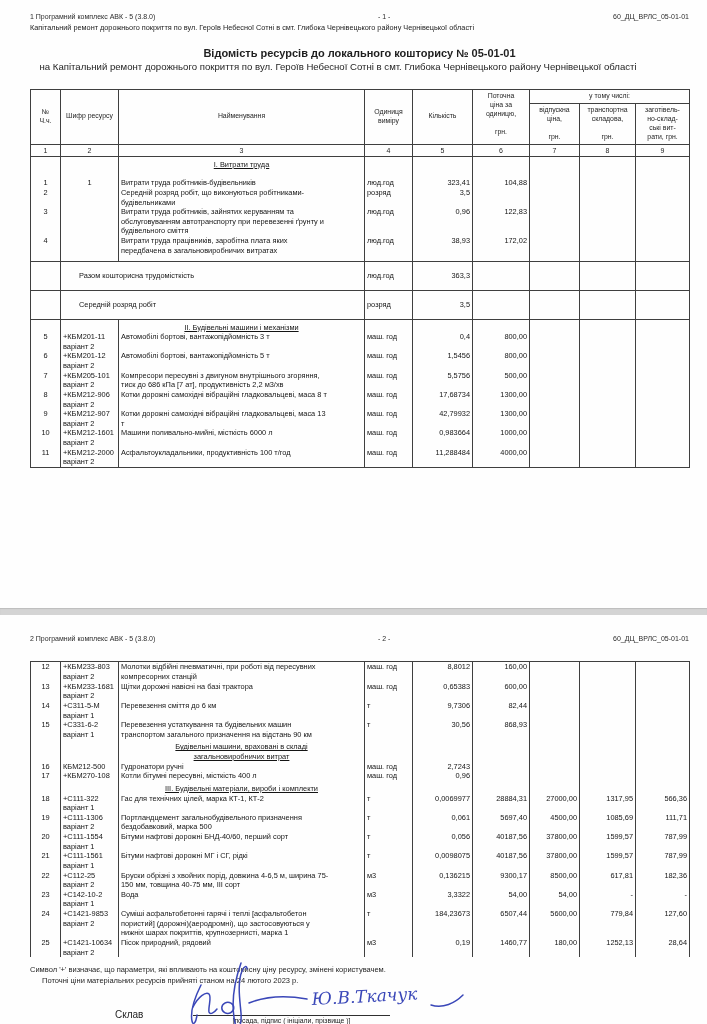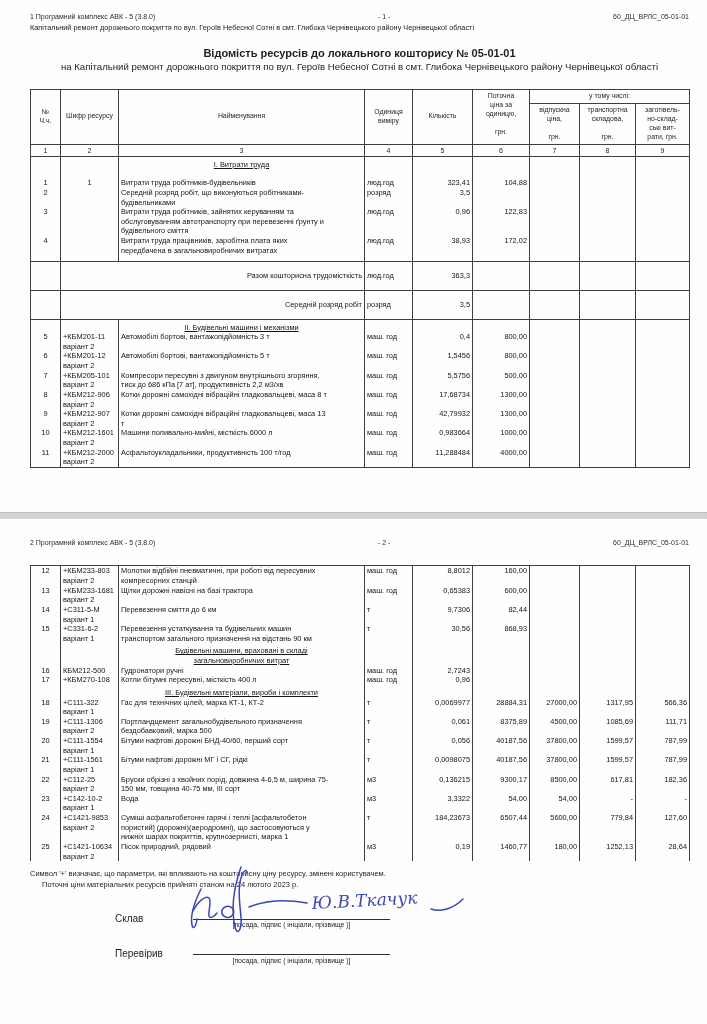"Капітальний ремонт дорожнього покриття" .page1 { height: 512px -> 608px }
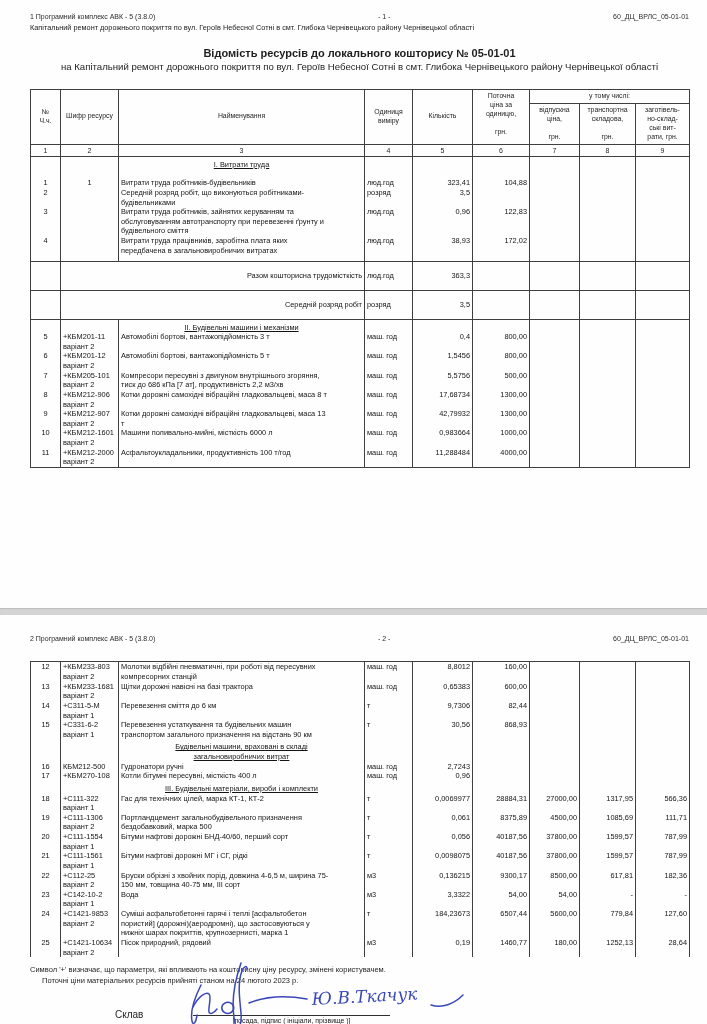"на Капітальний ремонт дорожнього" .doc-subtitle { text-align: center -> none }
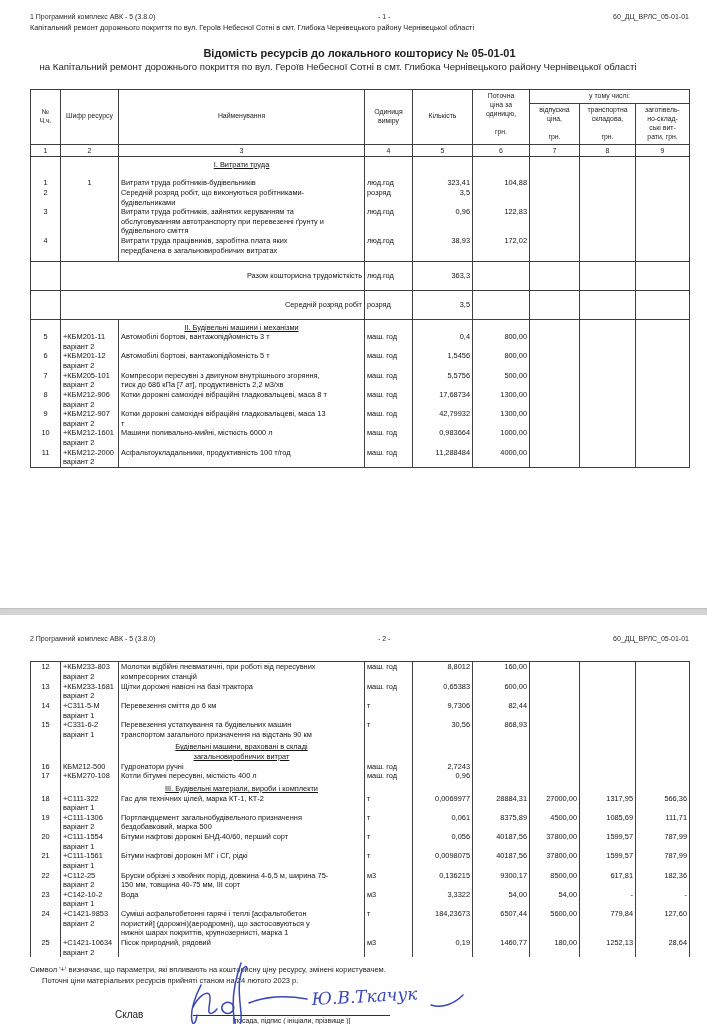"Разом кошторисна трудомісткість" td.sum { padding-left: 28px -> 18px; text-align: right -> none }
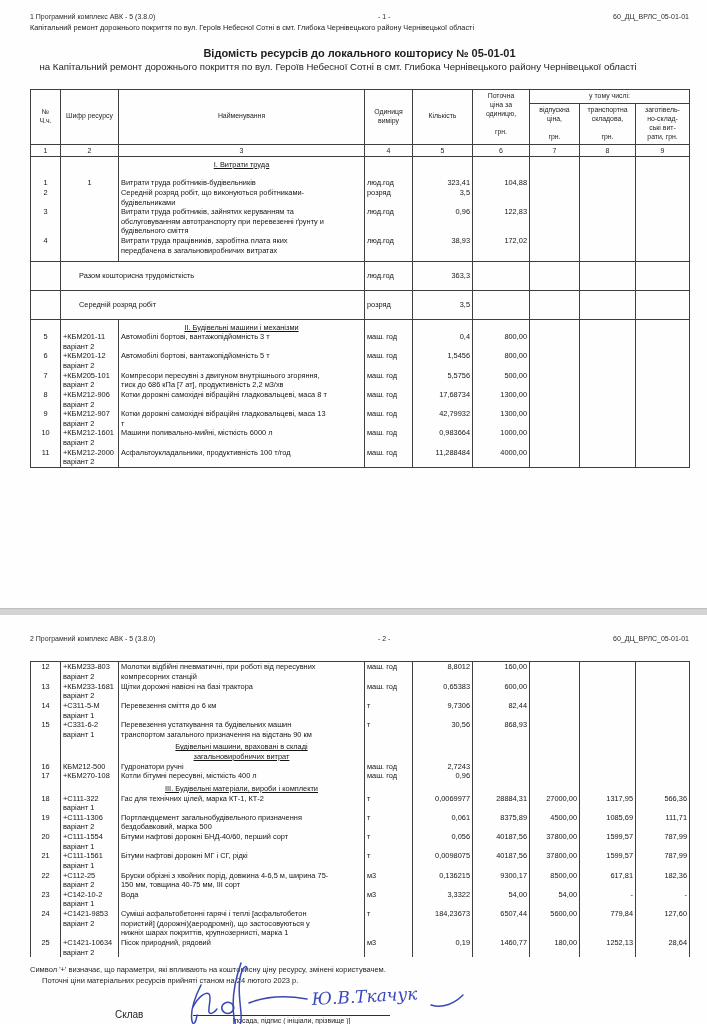"8375,89" td.price { text: 8375,89 -> 5697,40 }
